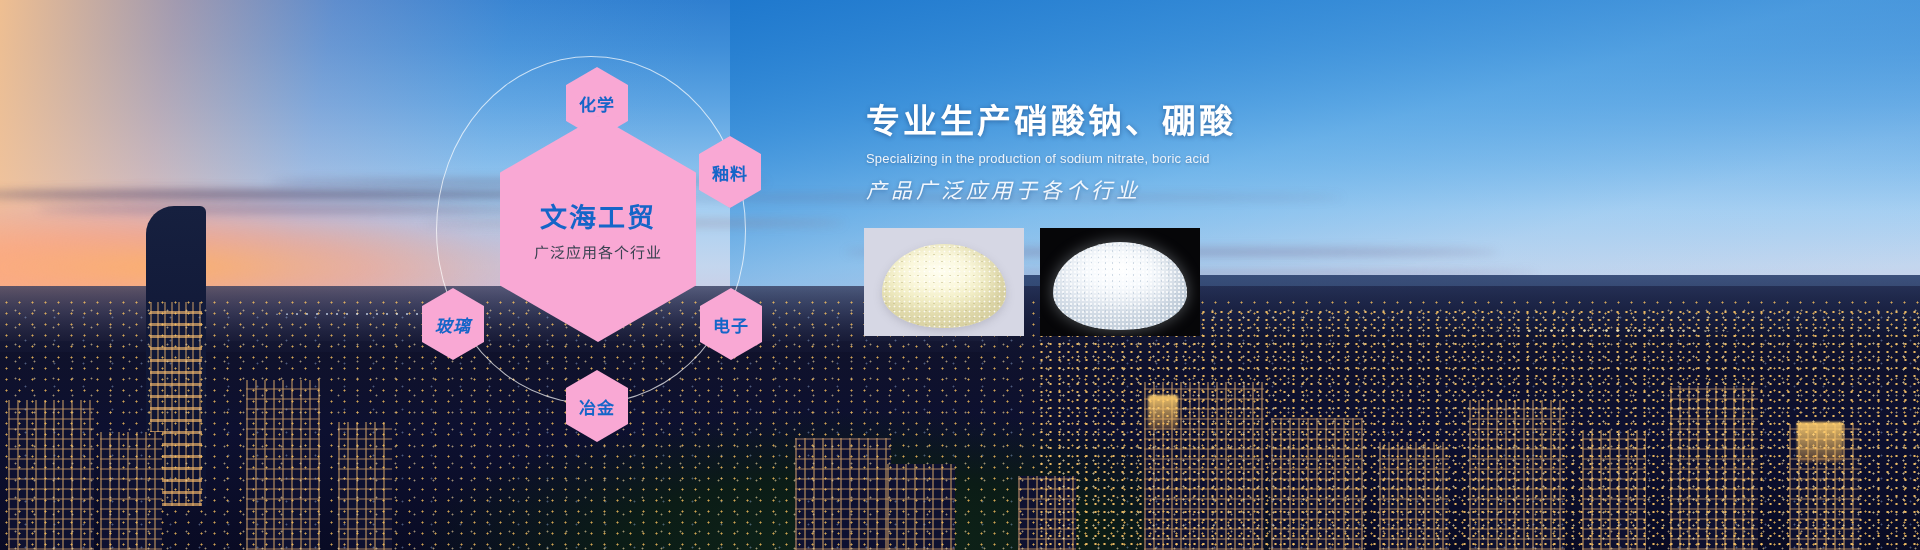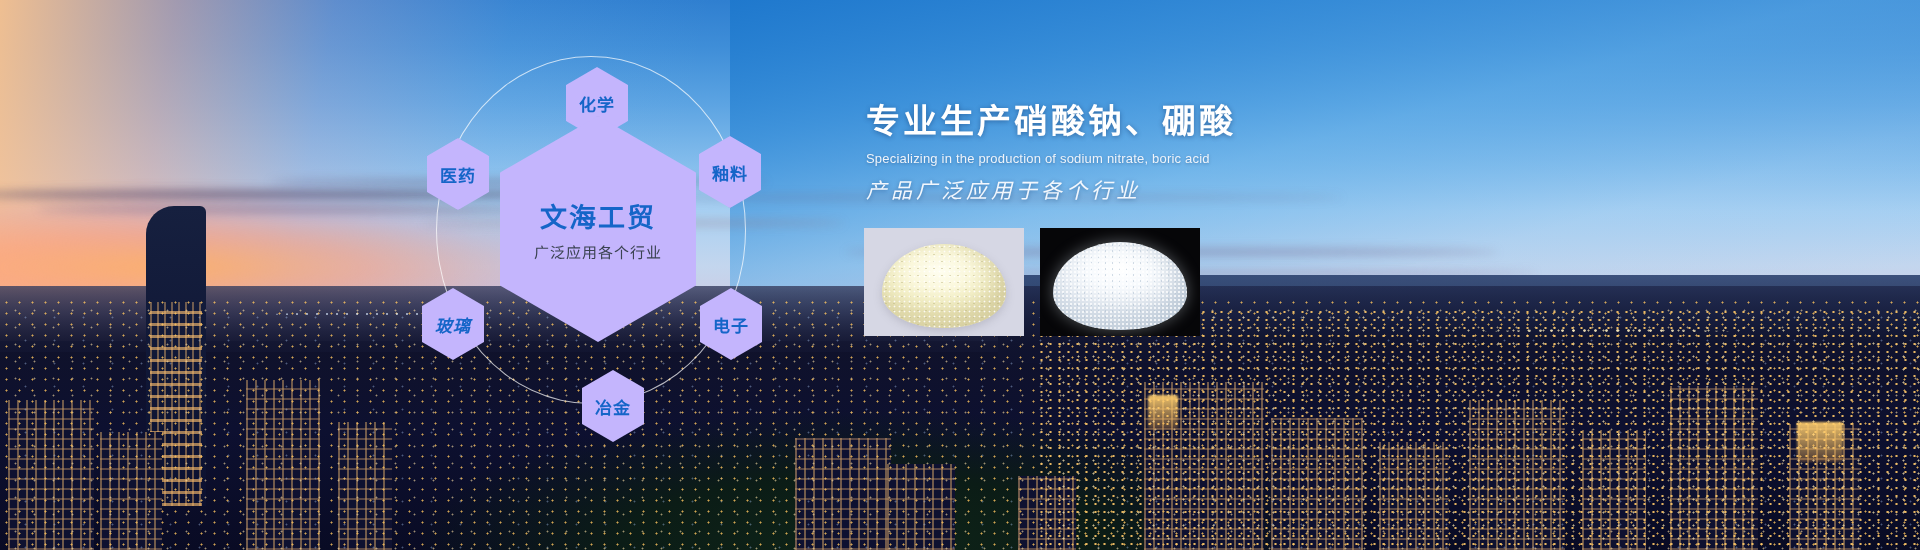"化学" .hex { background: #c4b5fd -> #f9a8d4 }
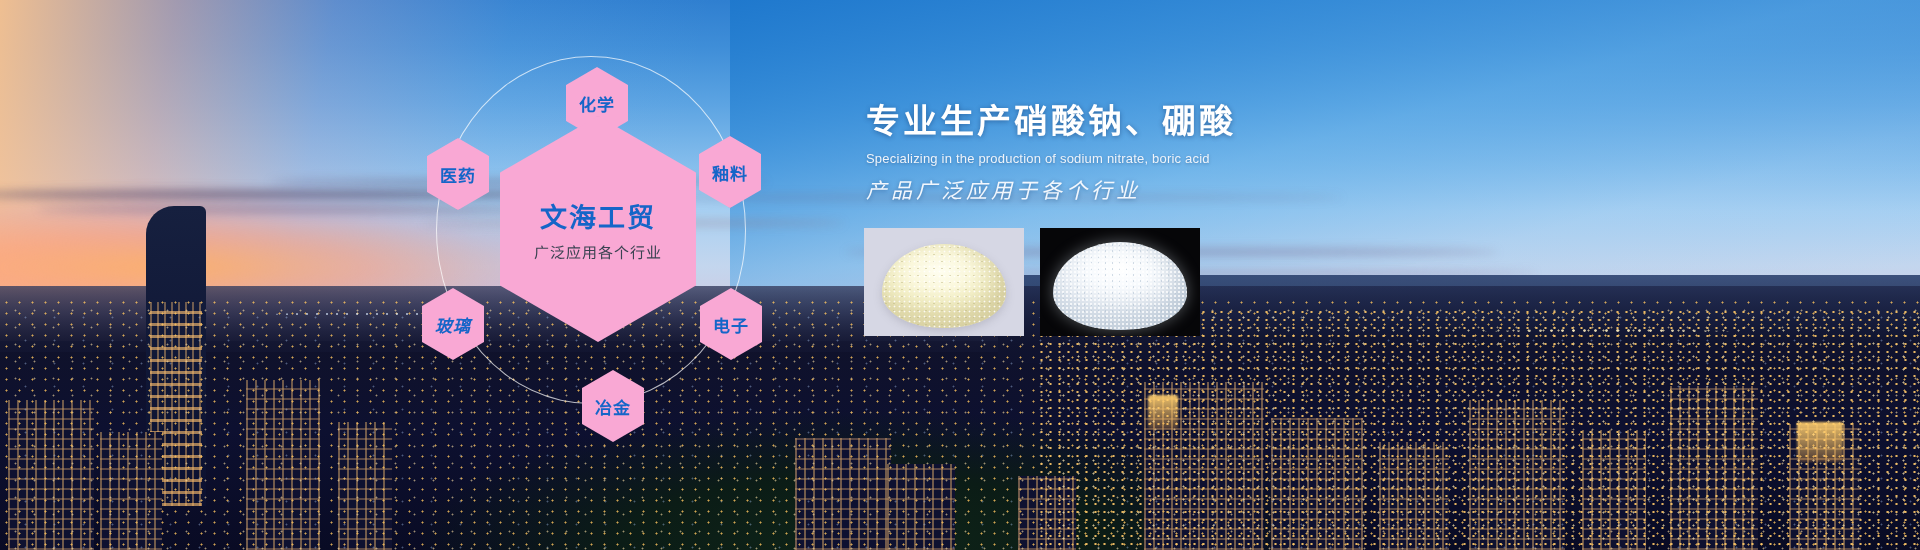"医药" div.hex { html: <div> <span>医药</span> </div> -> none }
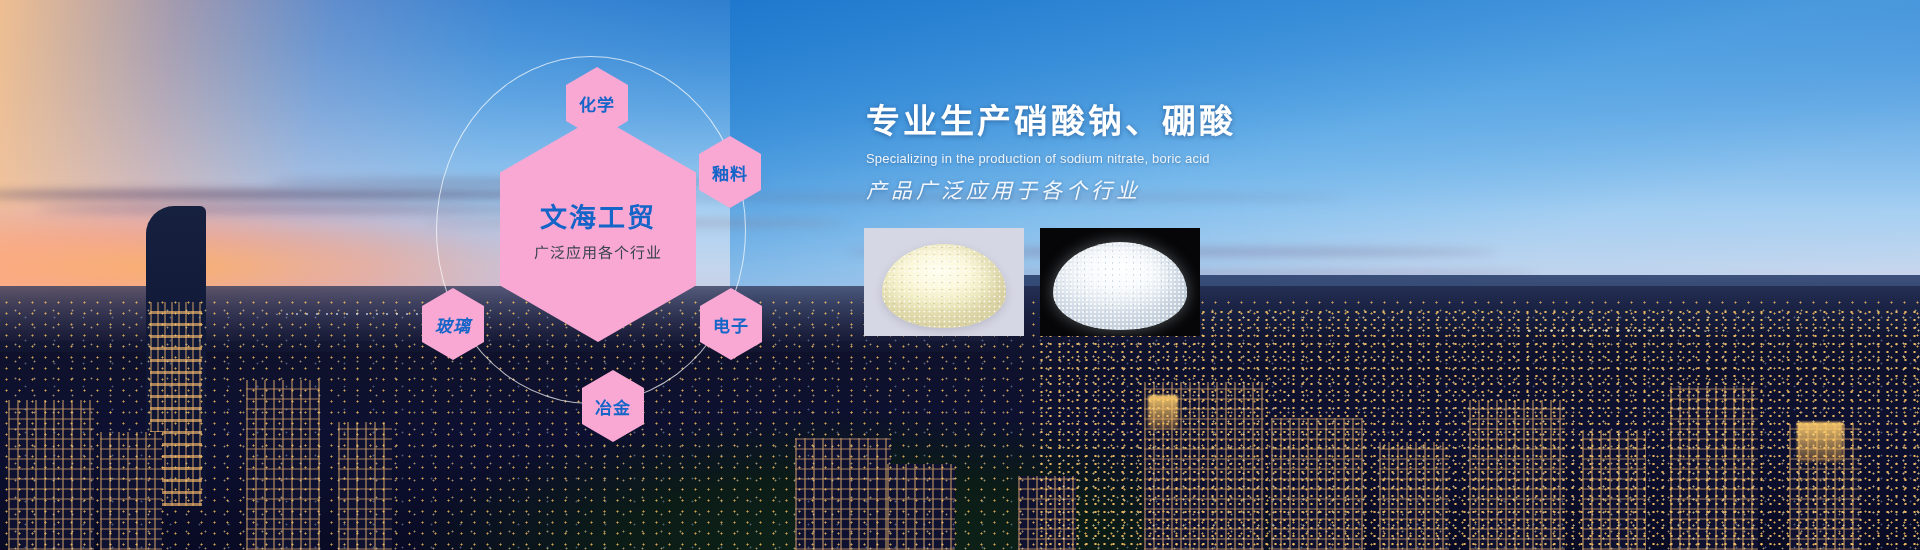"冶金" .hx-metal { margin-left: 16px -> none }
